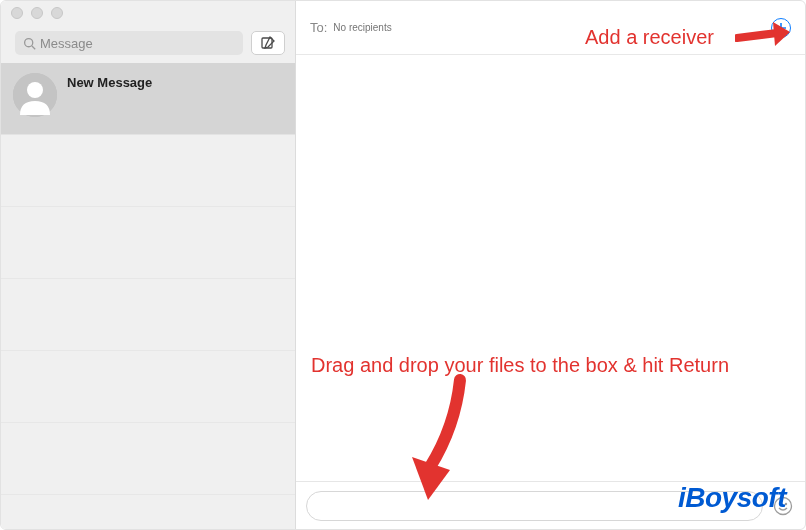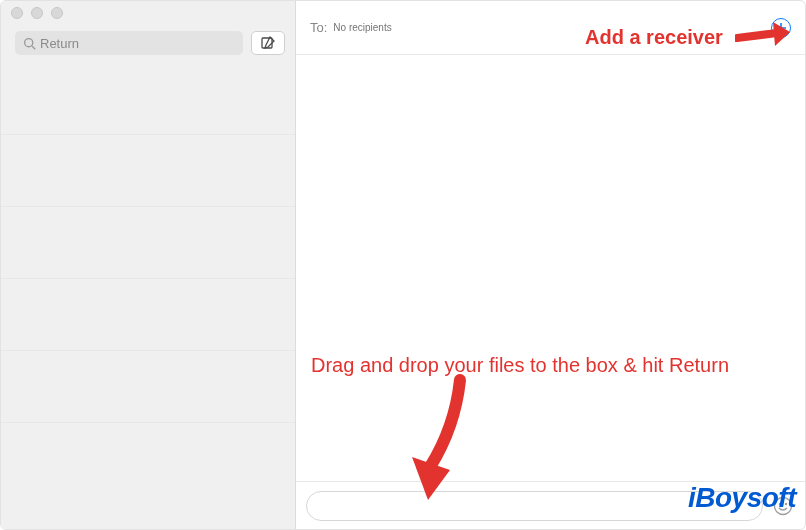"Return" span { text: Return -> Message }
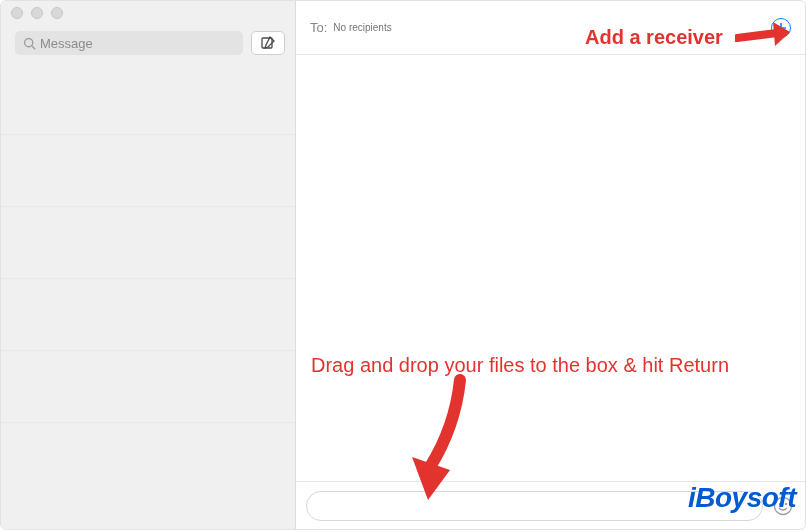"Add a receiver" div.anno { font-weight: bold -> none }
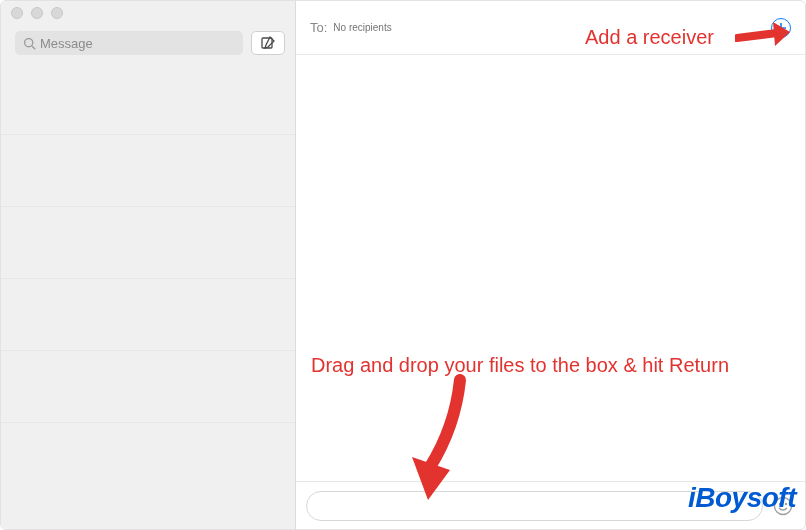"New Message" div.convo-item { html: none -> <div> <div> <svg> <circle></circle> <circle></circle> <path></path> </svg> </div> <div>New Message</div> </div> }
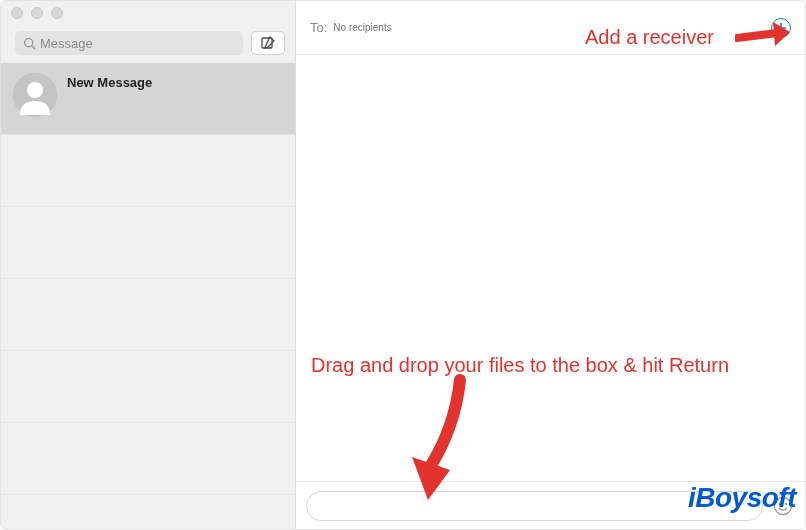"iBoysoft" .watermark { right: 10px -> 20px }
